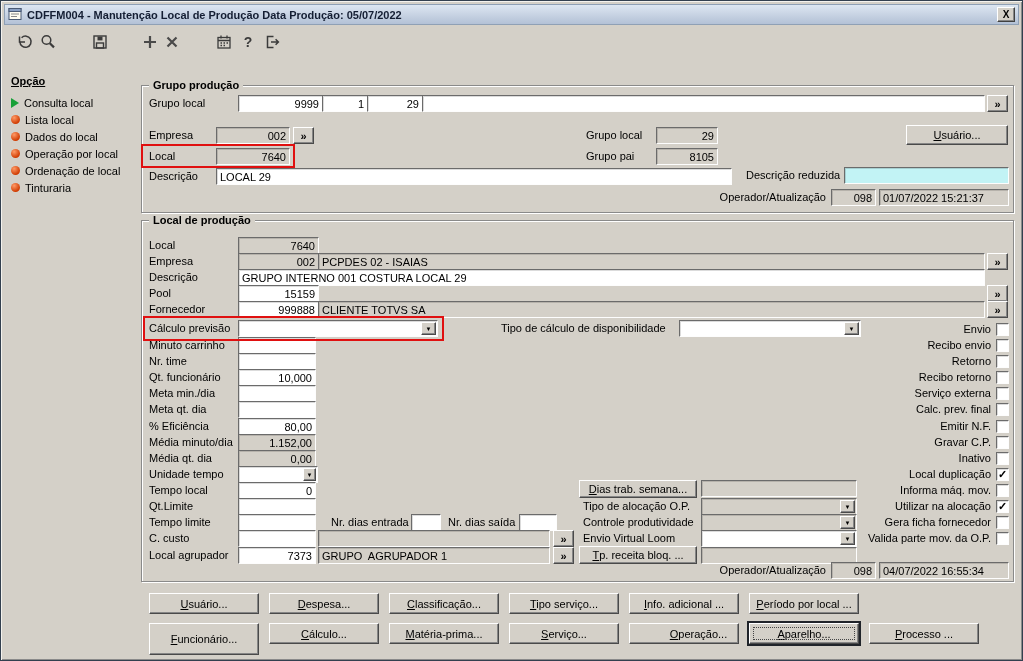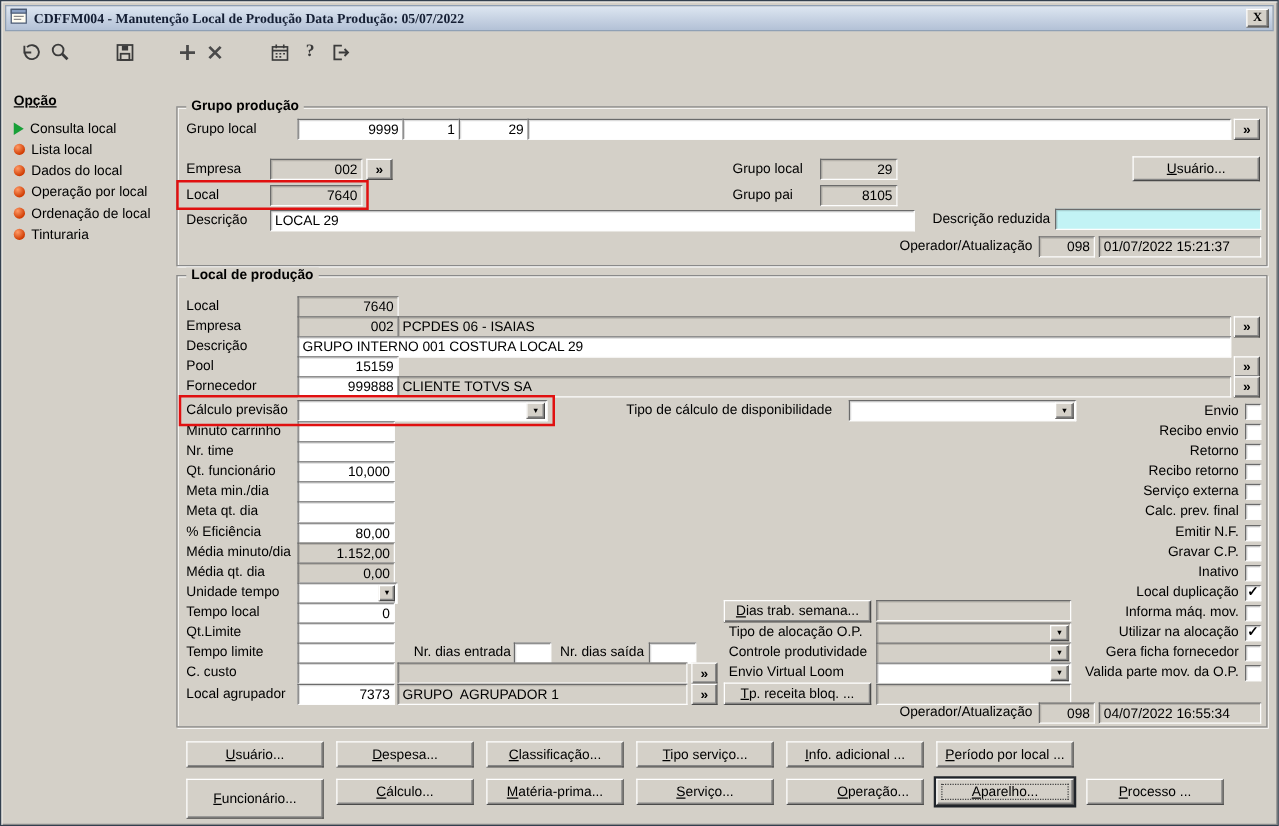"CDFFM004 - Manutenção Local de" .abs { font-family: Liberation Serif, serif -> none }
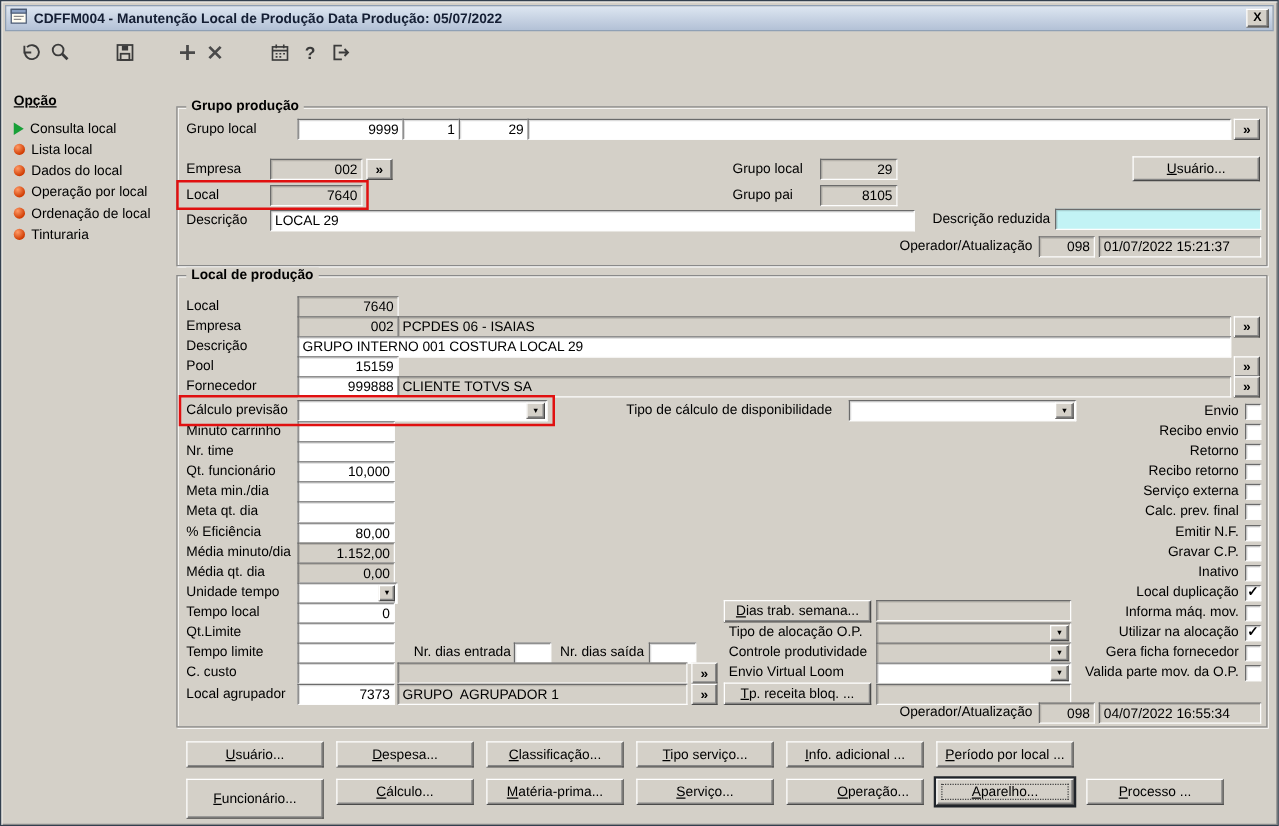"PCPDES 06 - ISAIAS" div.field { text: 06 -> 02 }
